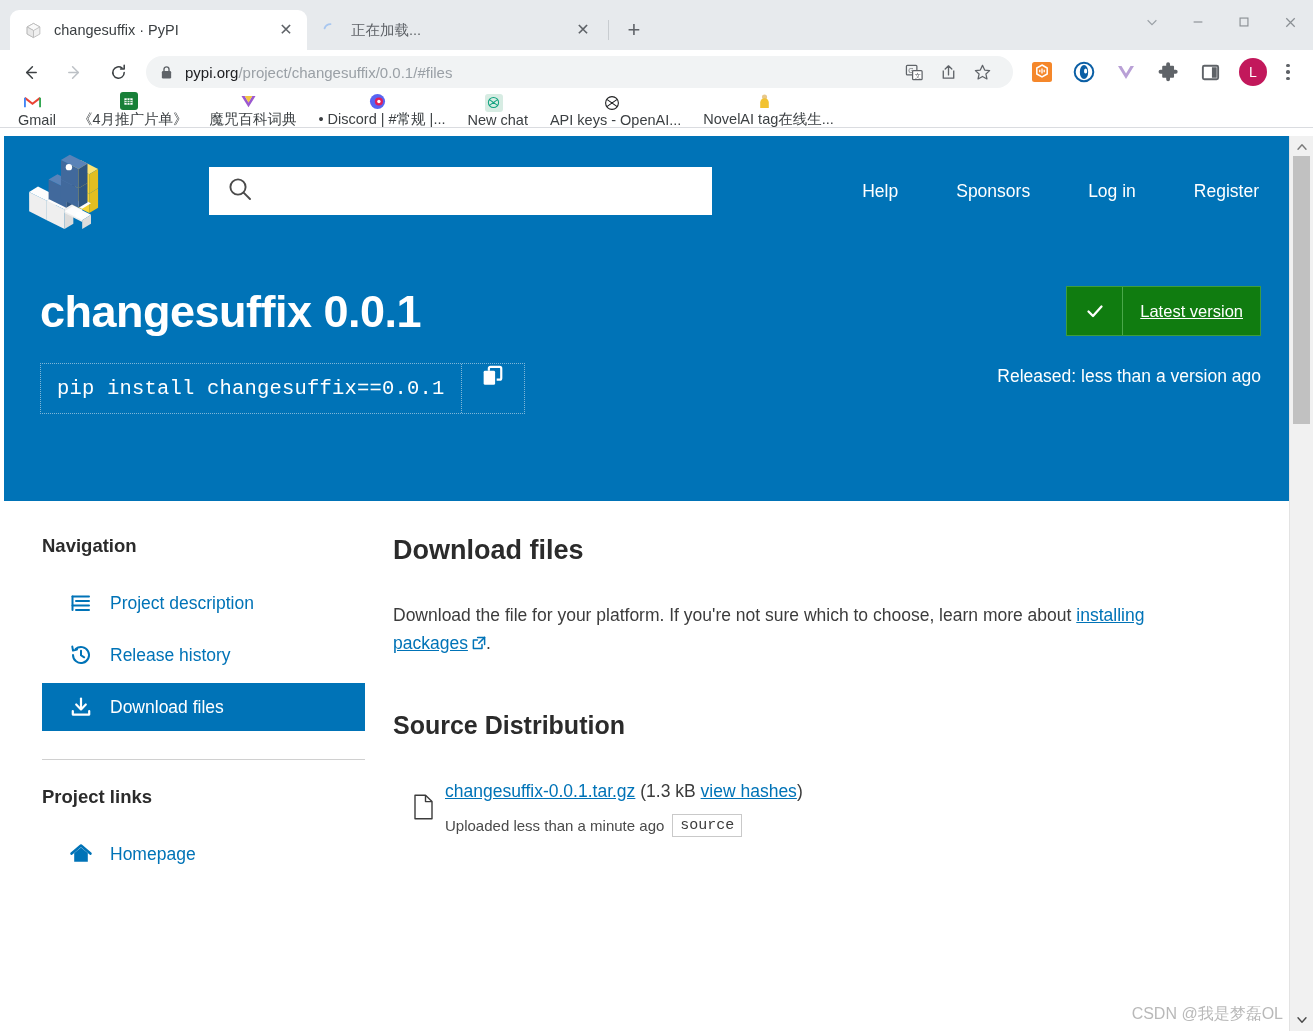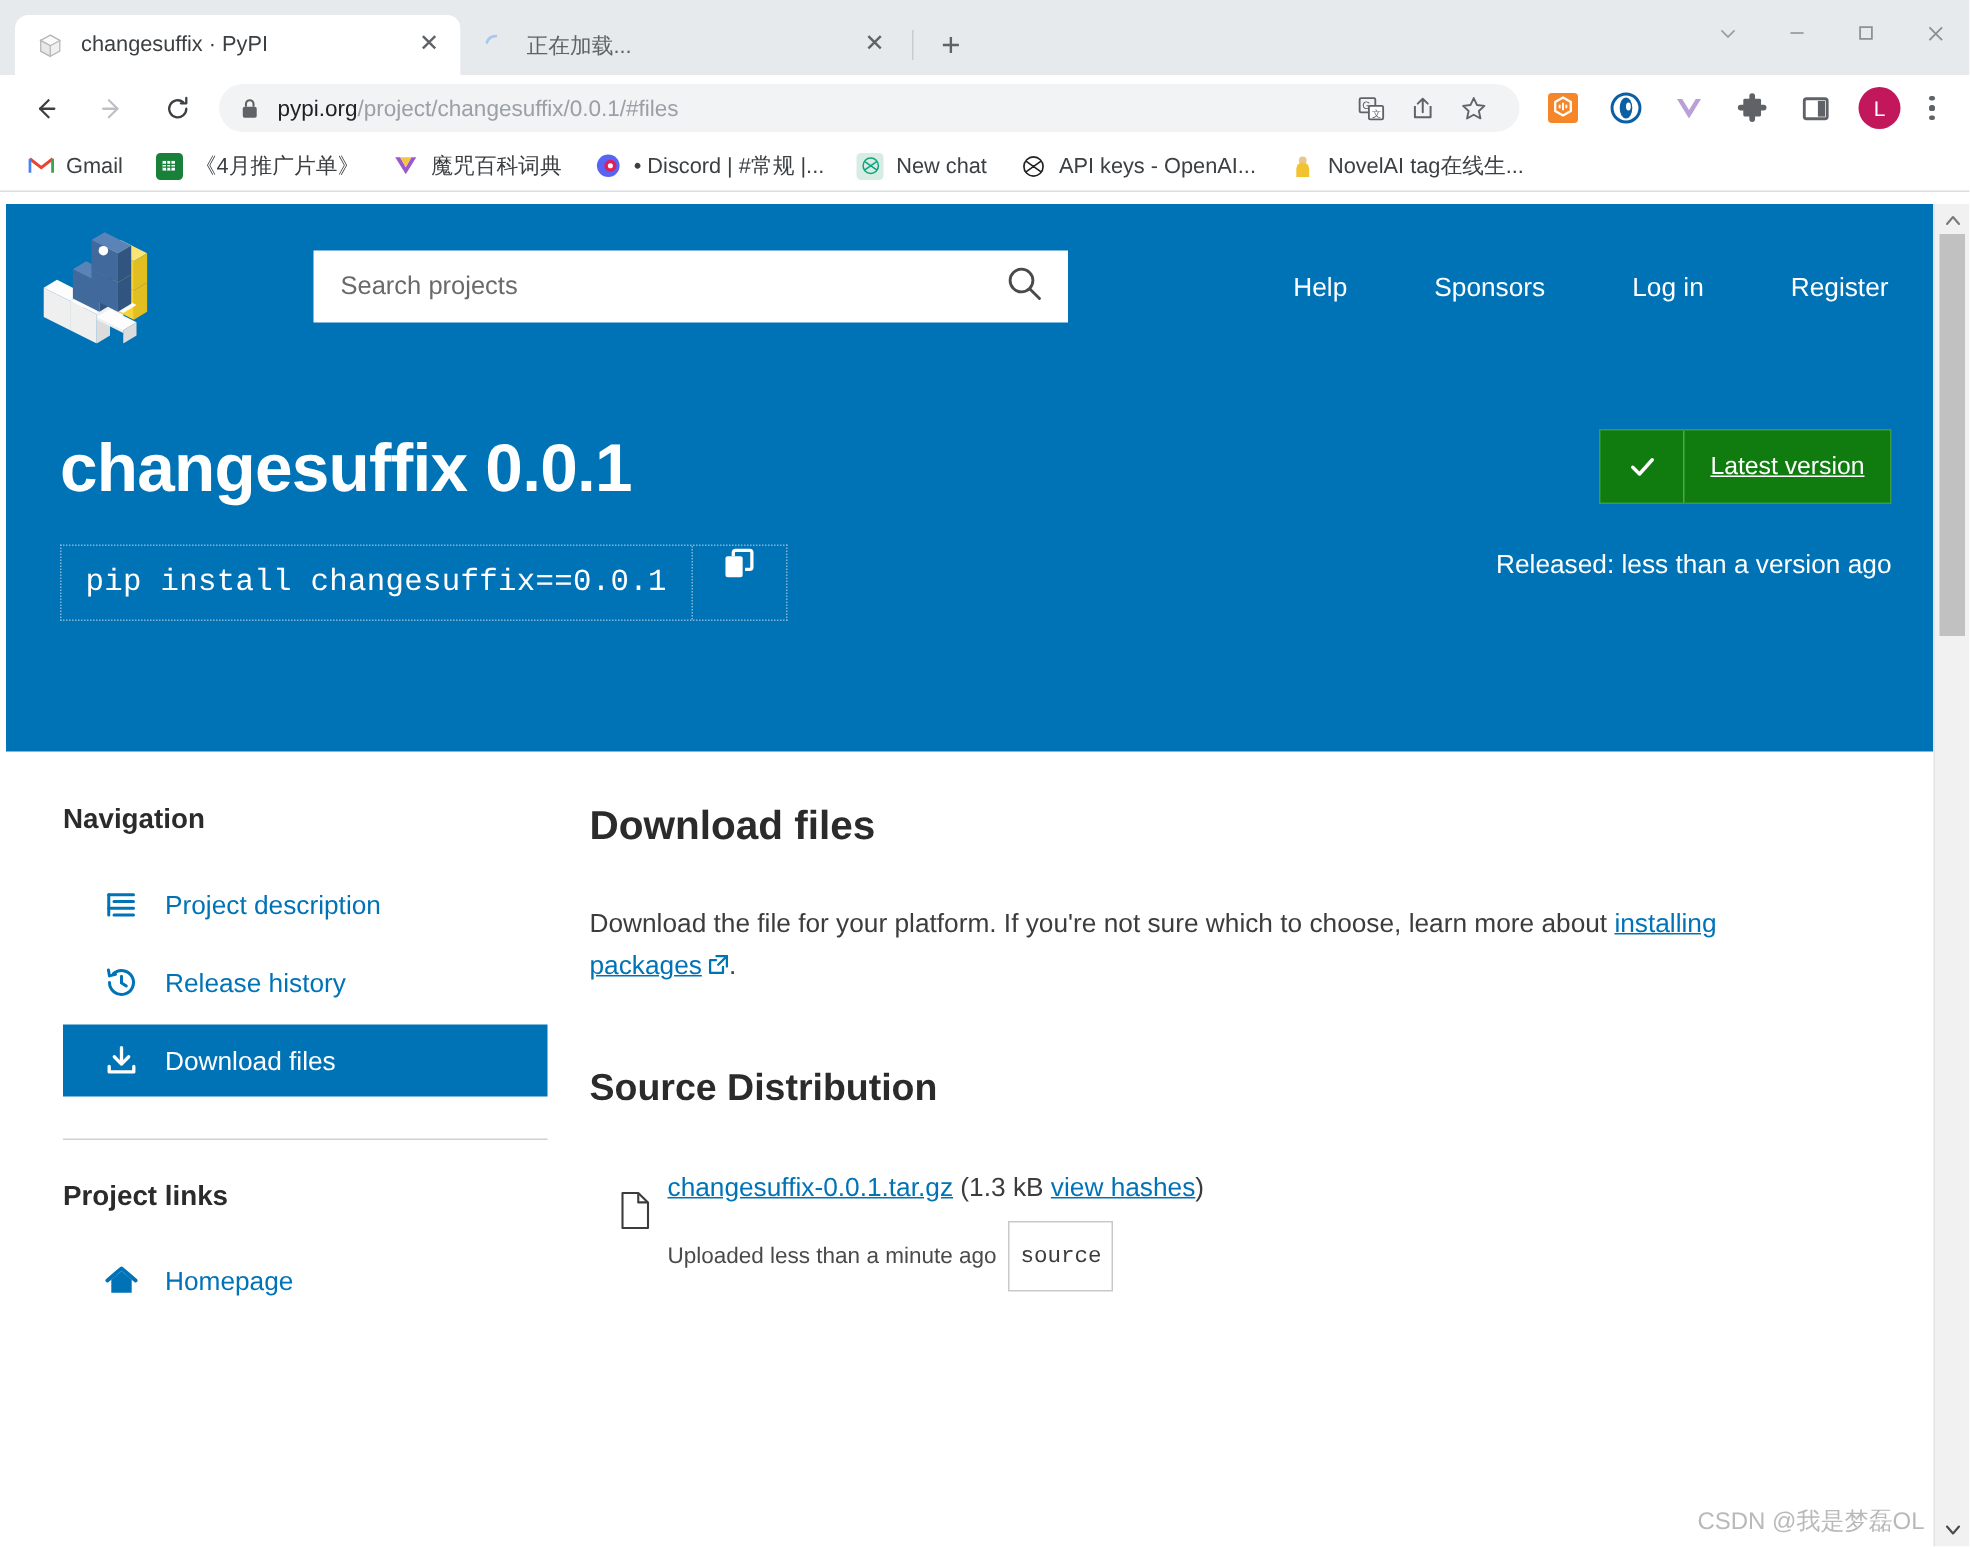"Gmail" .bm { flex-direction: none -> column }
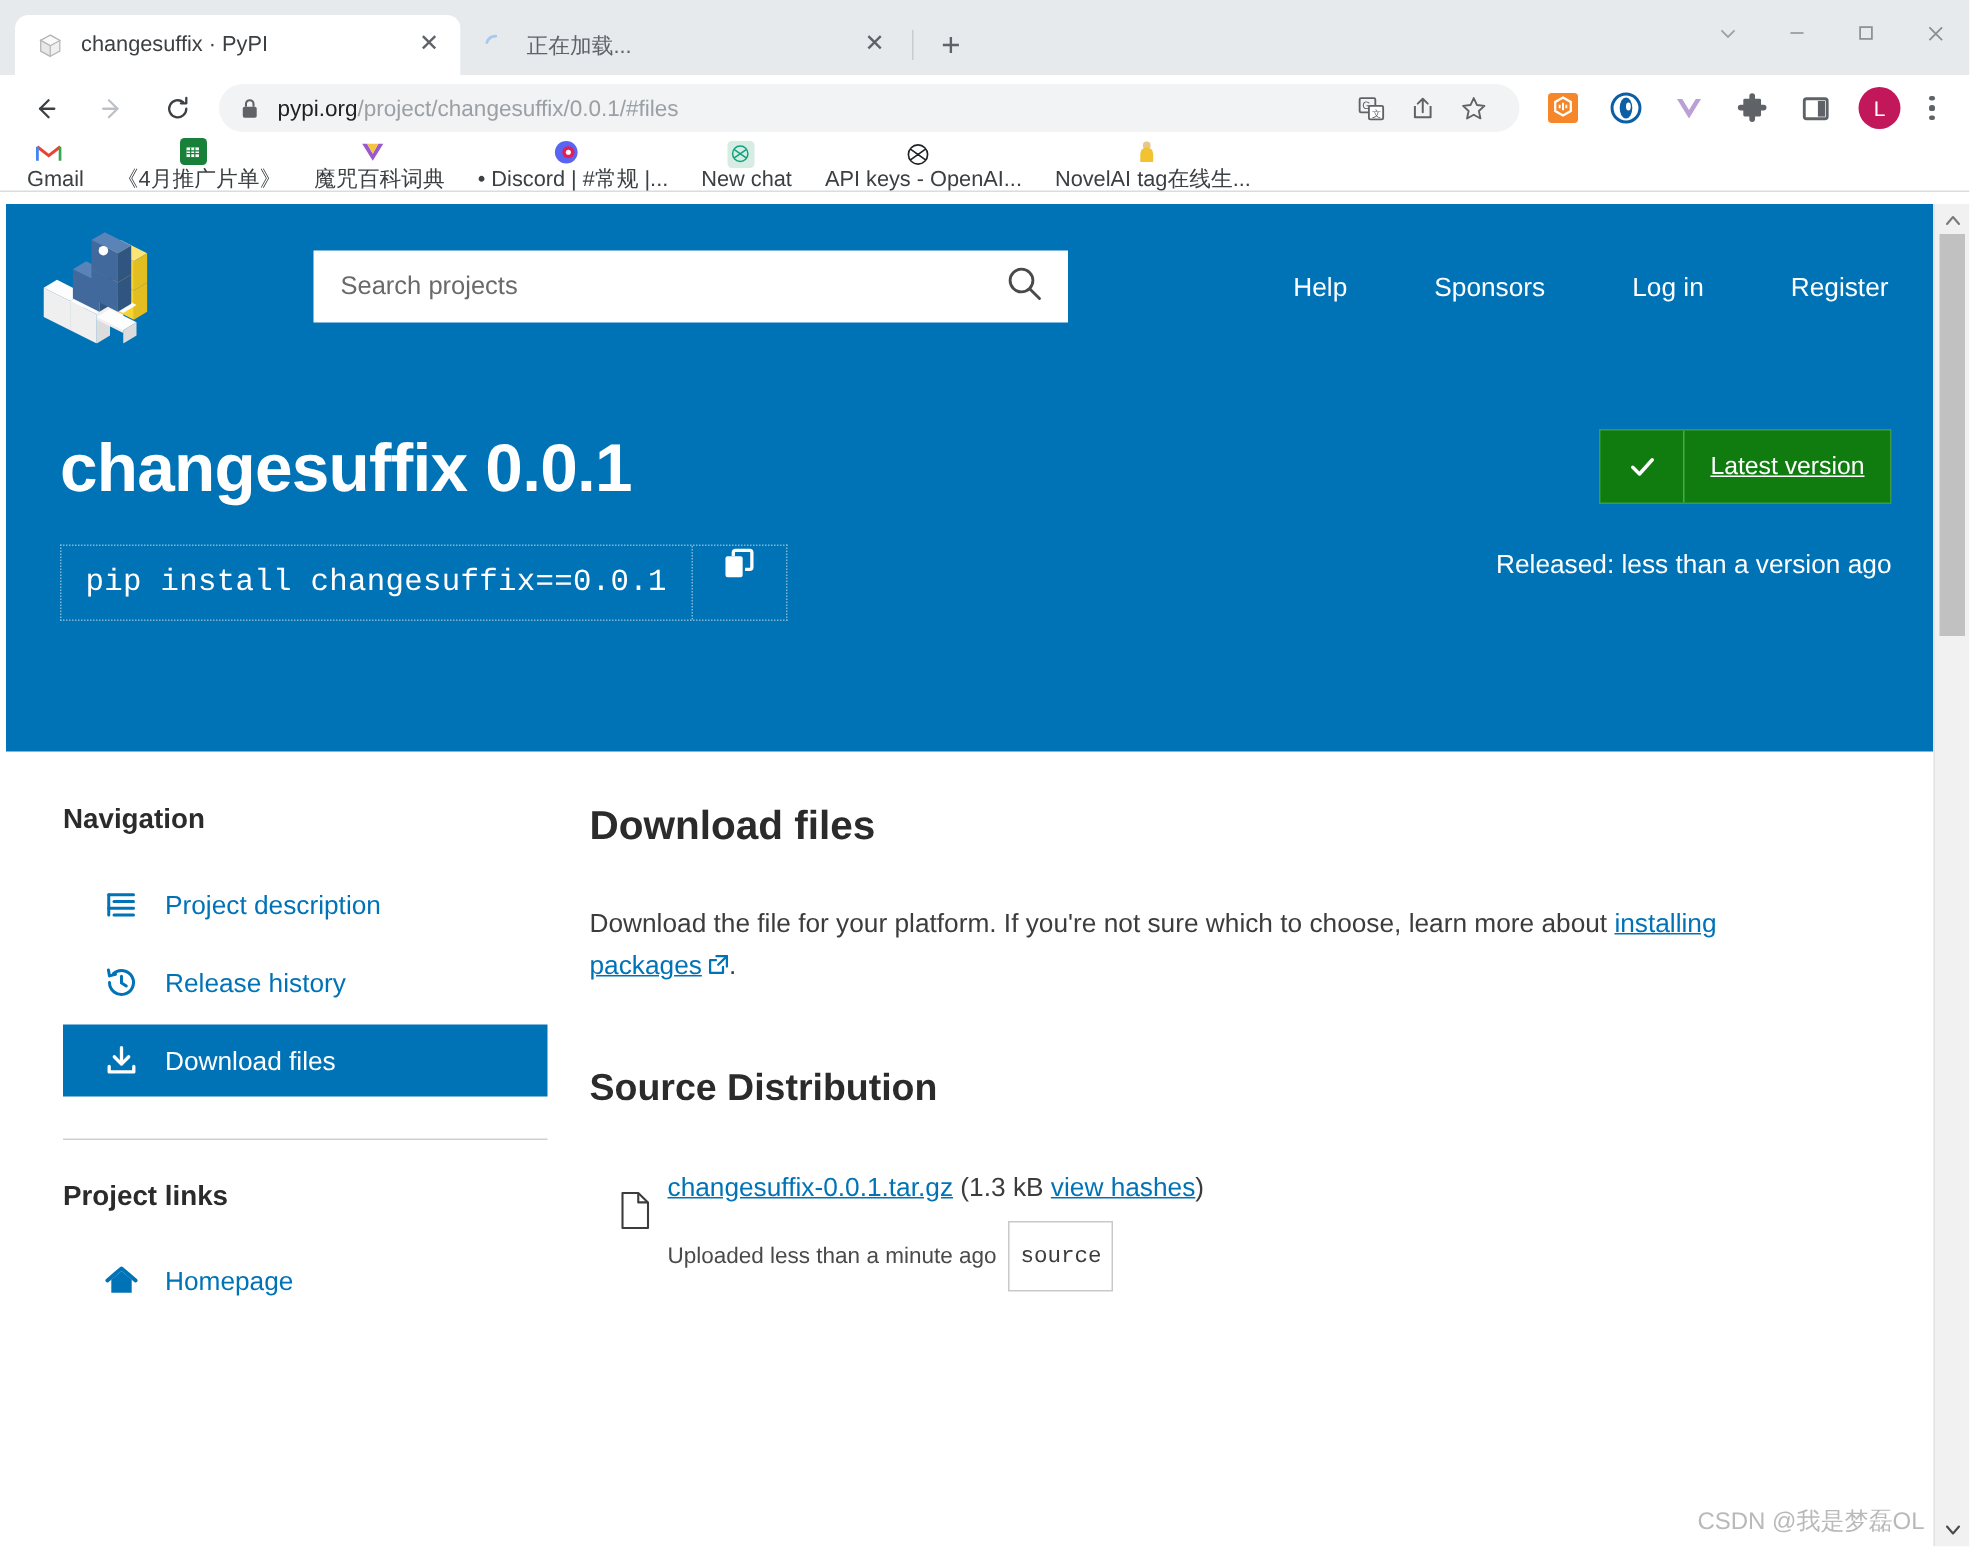"Search projects" input { html: <input> -> none }
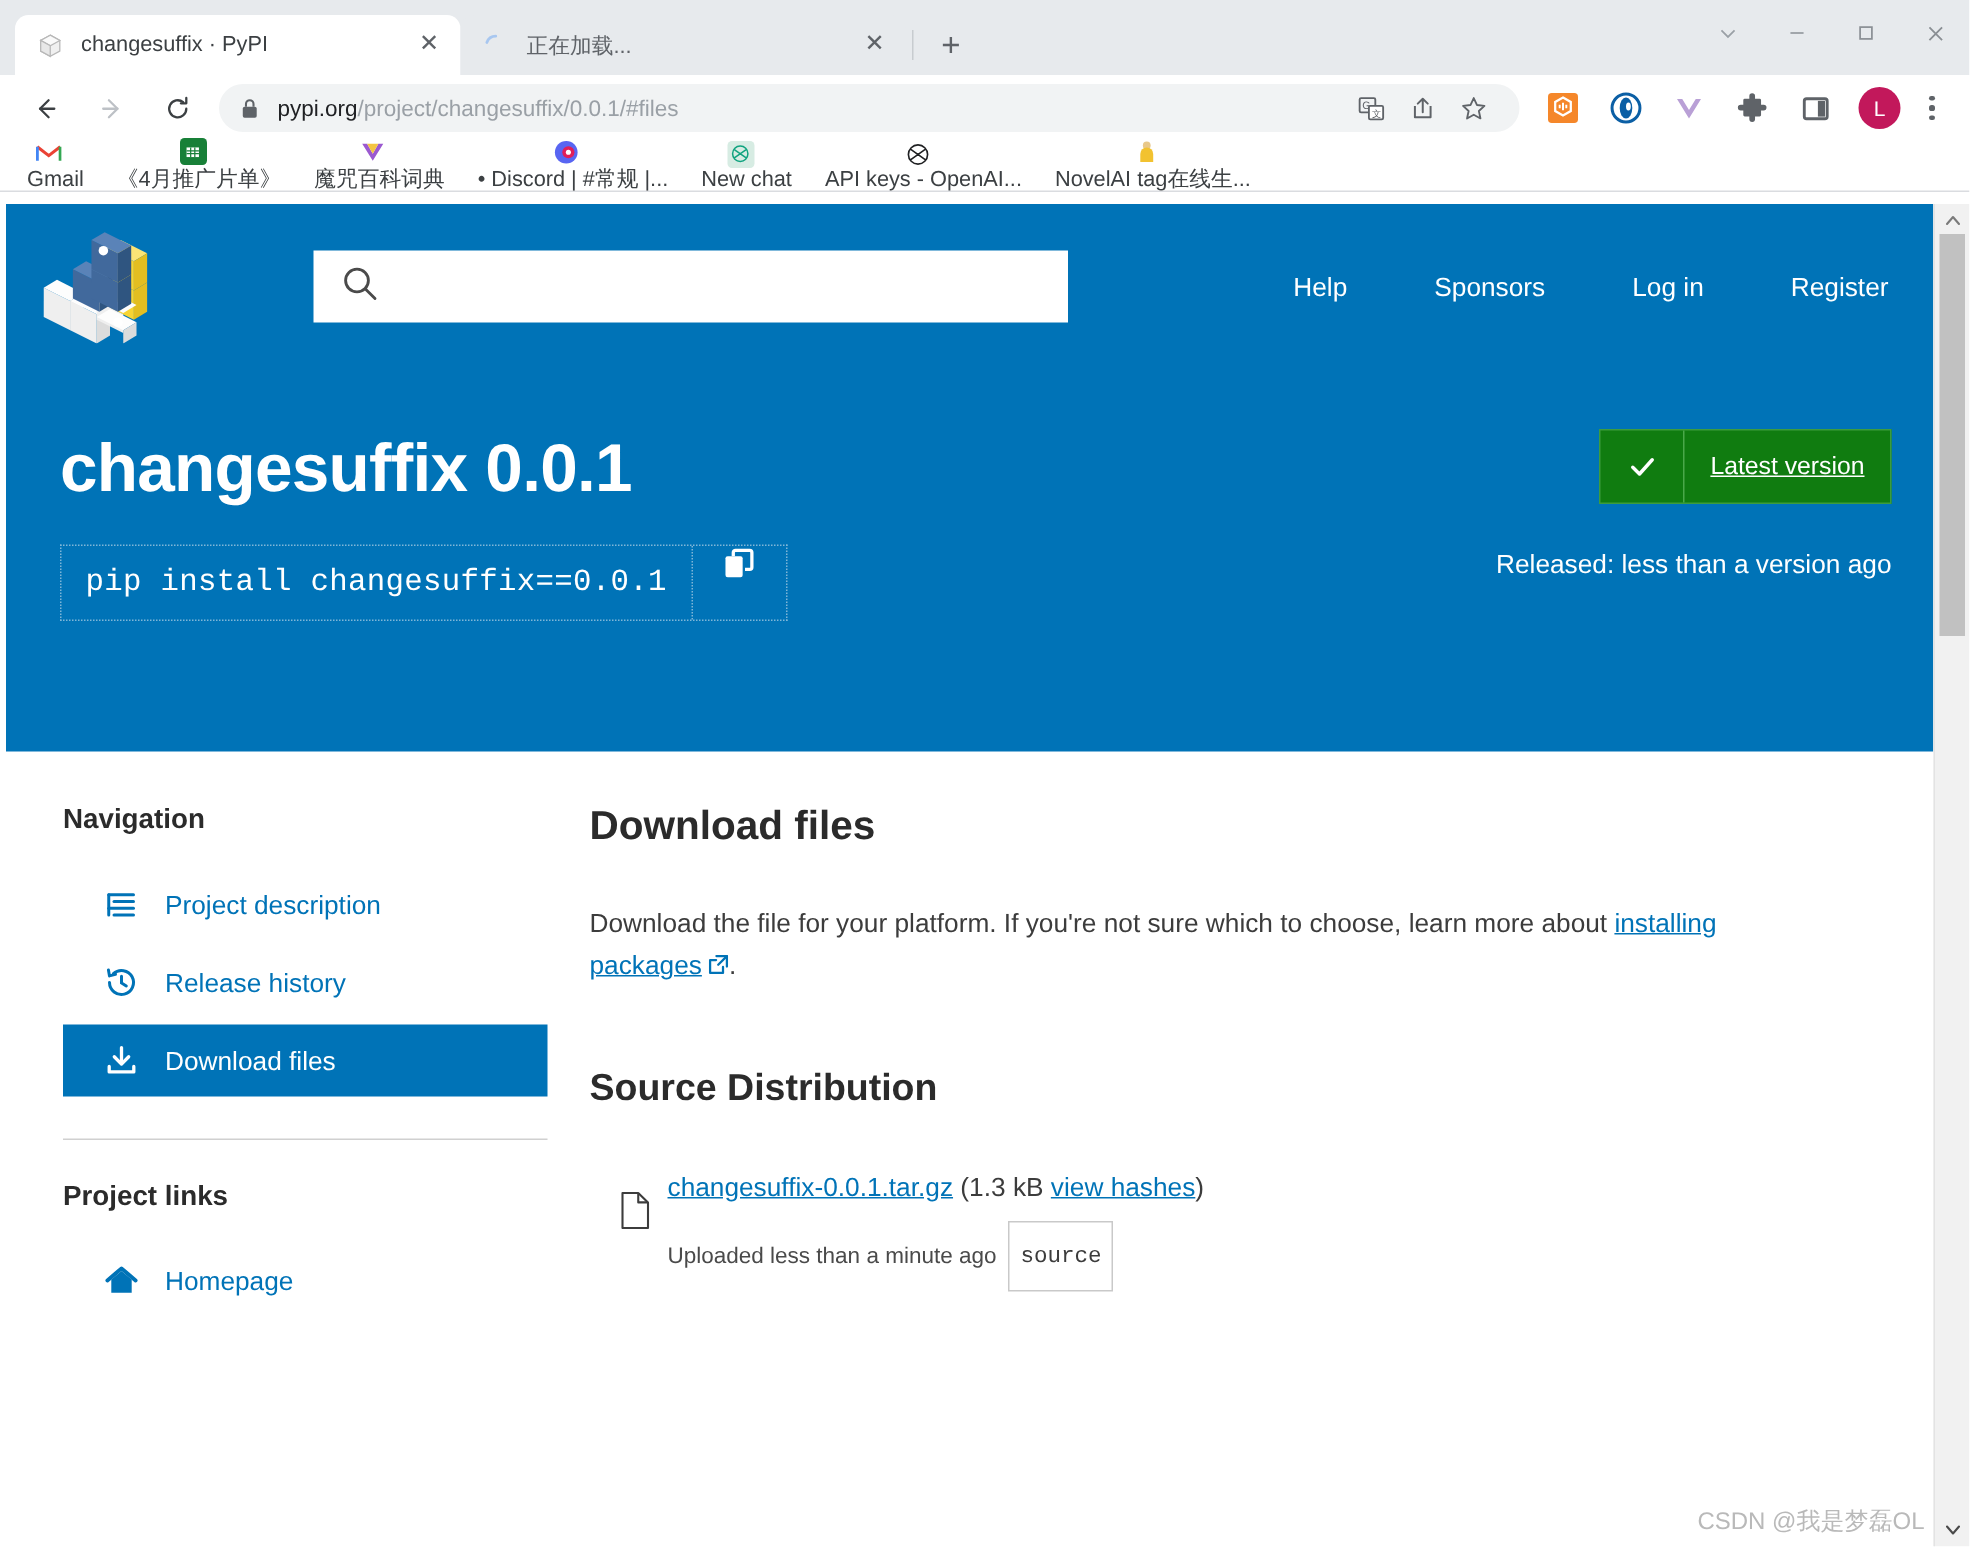"source" .tag-source { padding: 14px 7px -> 2px 7px }
